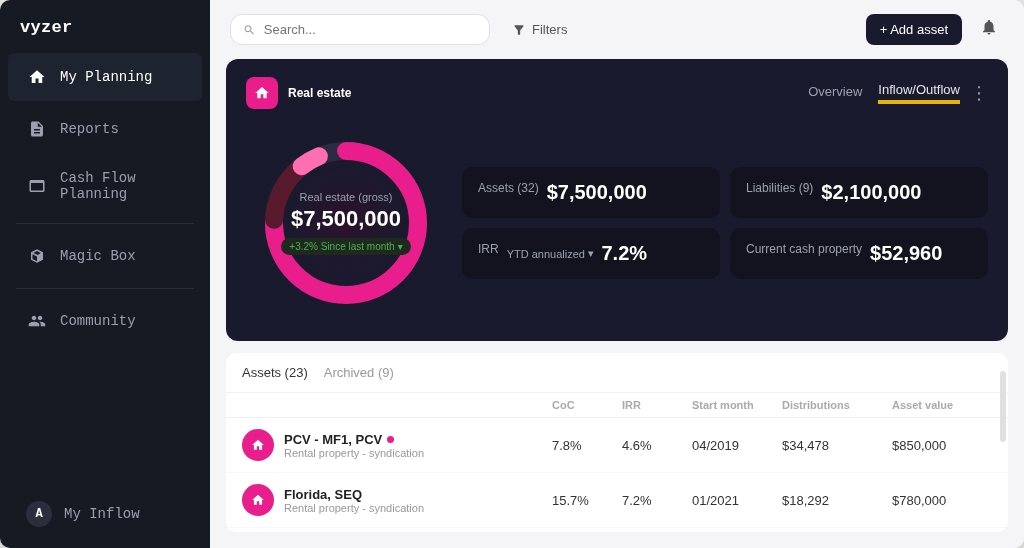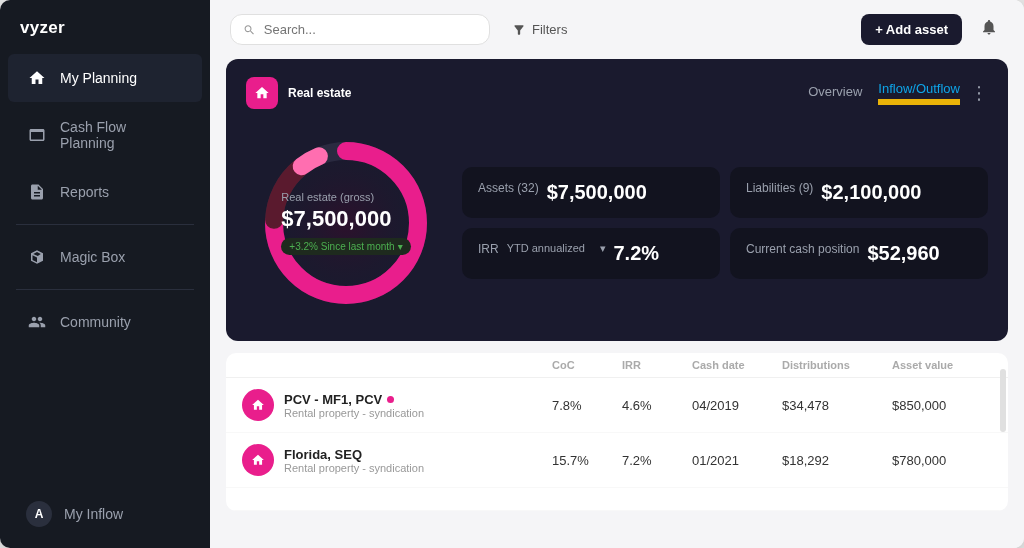"vyzer" .sidebar { font-family: none -> Liberation Mono, monospace }
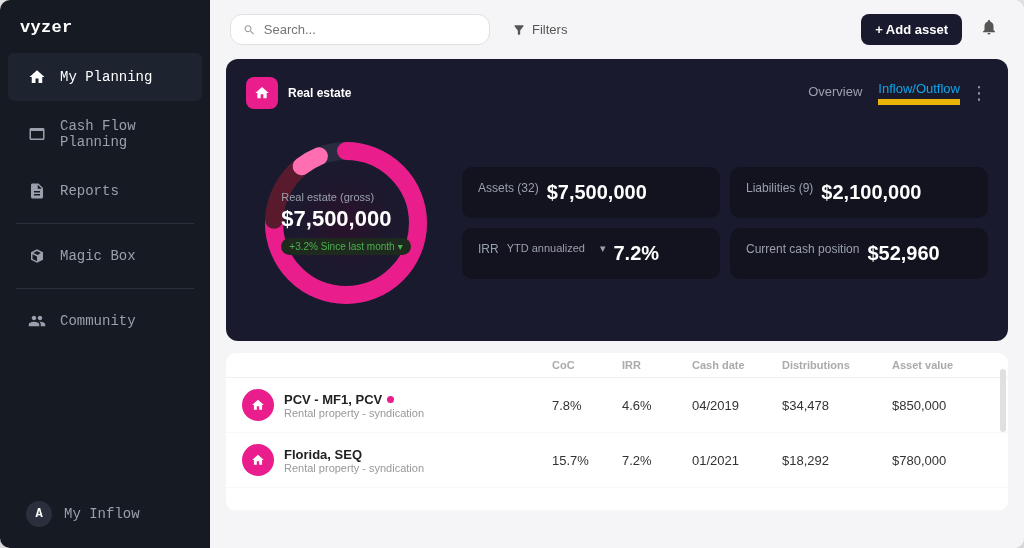"+ Add asset" .add-asset-btn { font-weight: 700 -> 400 }
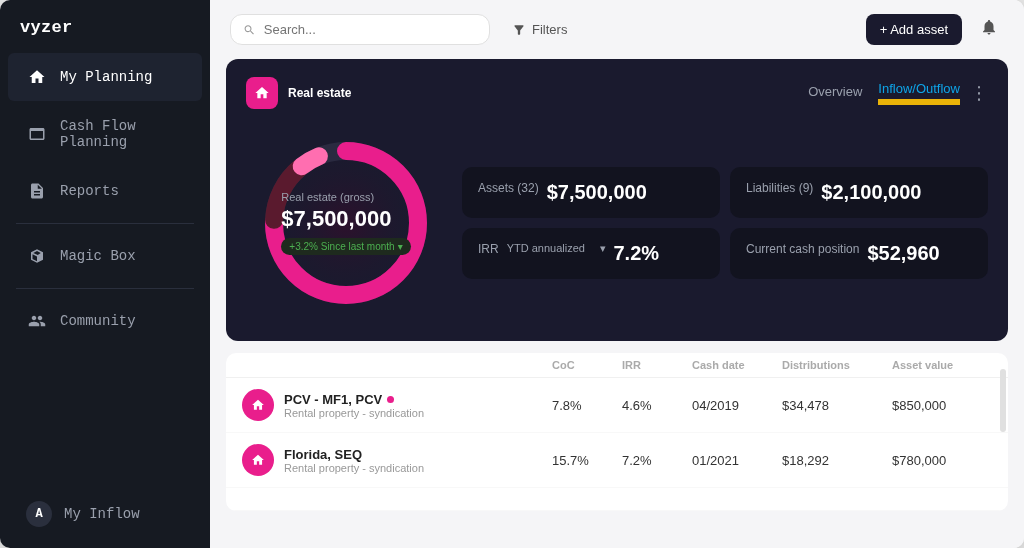"Inflow/Outflow" .tab-item.active { border-bottom: 6px solid #eab308 -> 4px solid #eab308; color: #0ea5e9 -> #e5e5e5 }
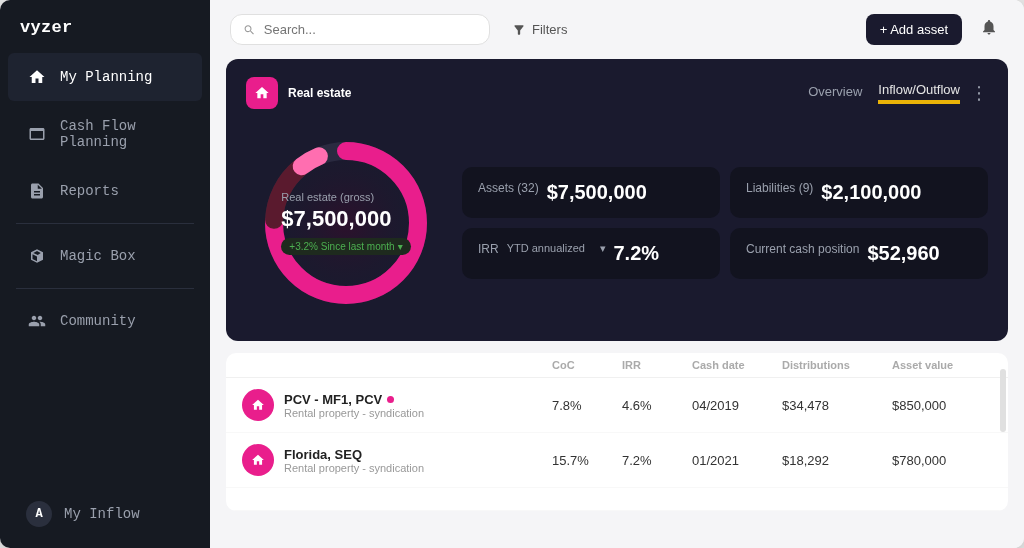"Cash Flow Planning" div.sidebar-item { order: before "Reports" -> after "Reports" }
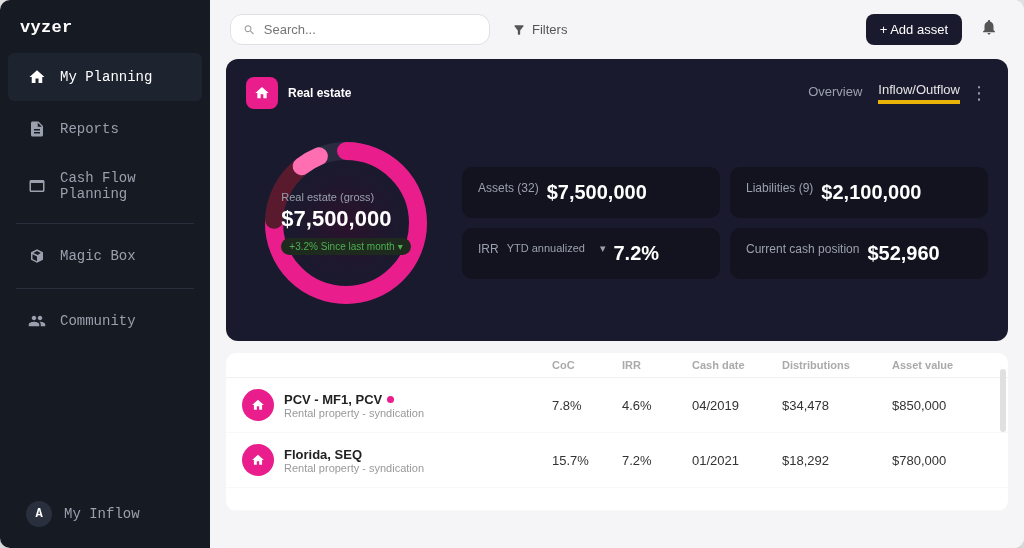"Real estate (gross)" .donut-center { text-align: left -> center }
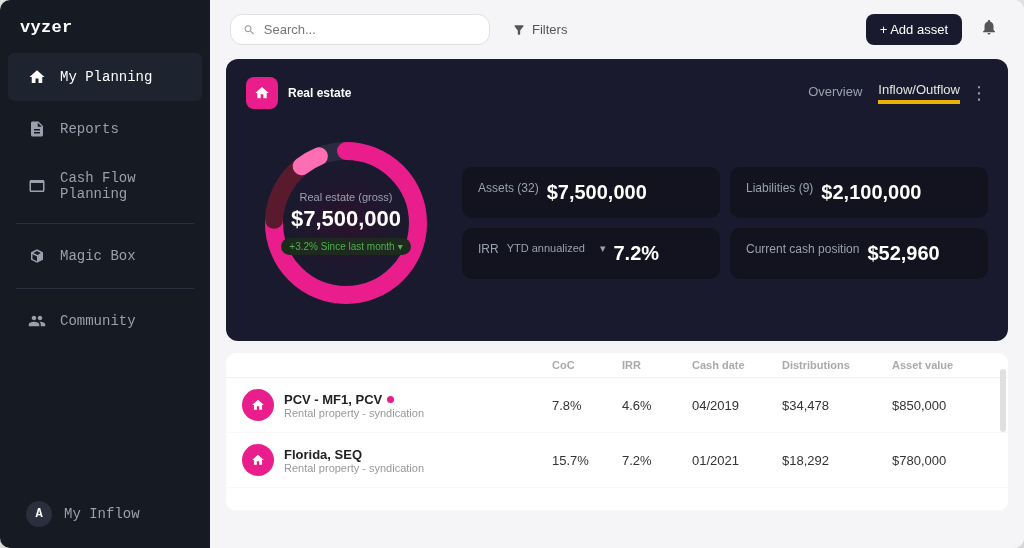"YTD annualized" .metric-sublabel { align-items: flex-start -> center; gap: 15px -> 3px }
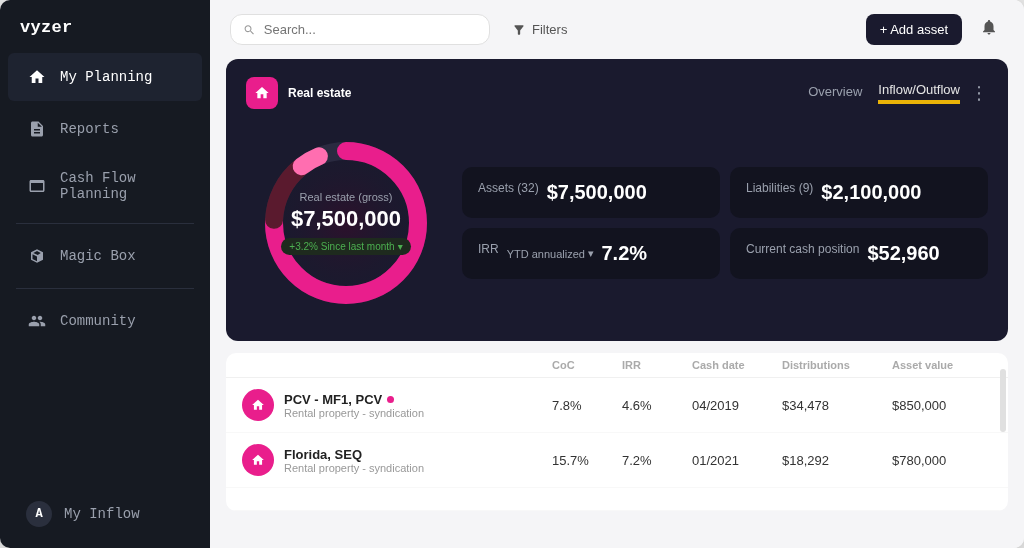"Current cash position" div.metric-label { text: position -> property }
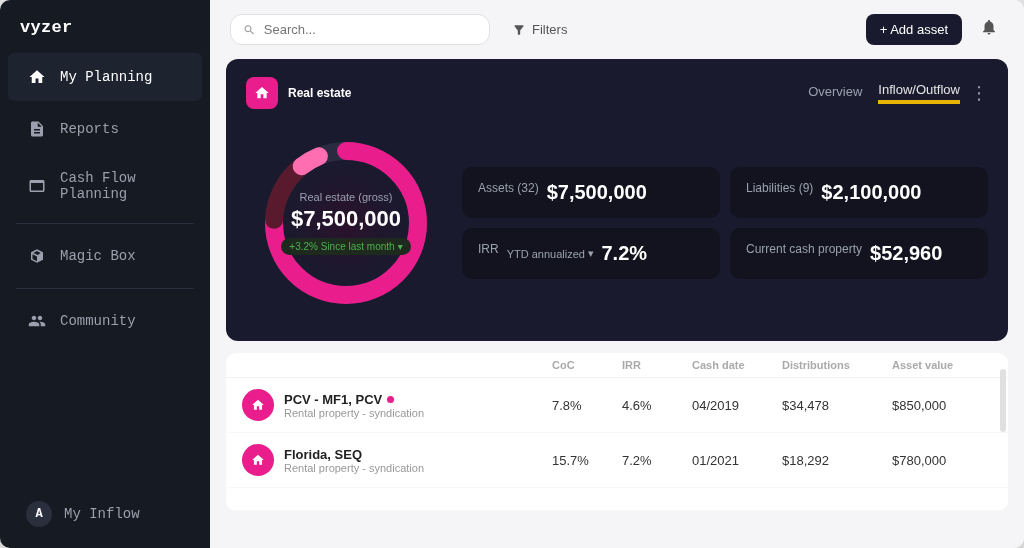"Assets (23)" div.table-header { html: none -> <div> <span>Assets (23)</span> <span>Archived (9)</span> </div> }
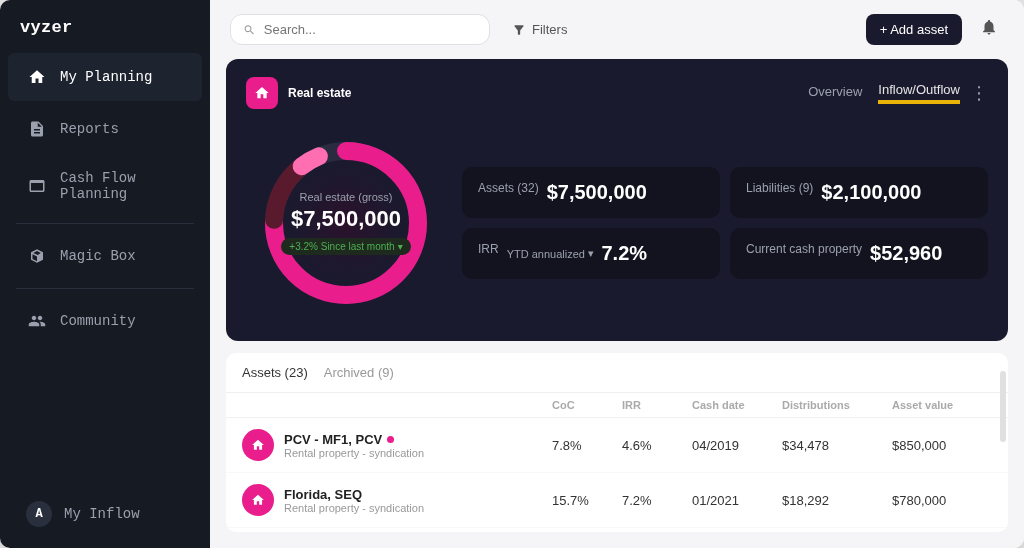"Cash date" div.col-header { text: Cash date -> Start month }
